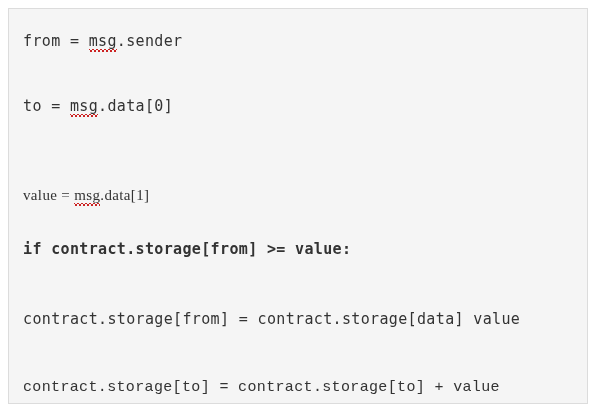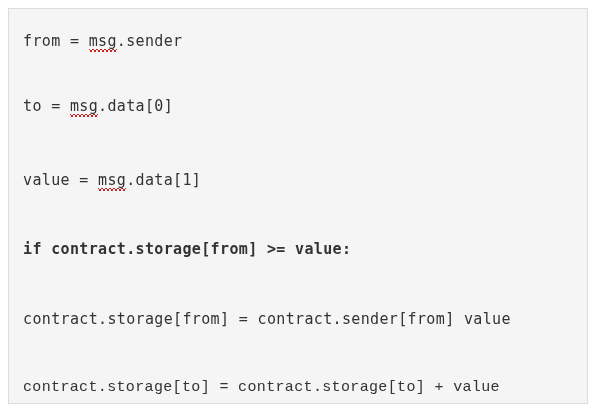"value = msg.data[1]" div.code-line { font-family: none -> Liberation Serif, serif; top: 163px -> 178px }
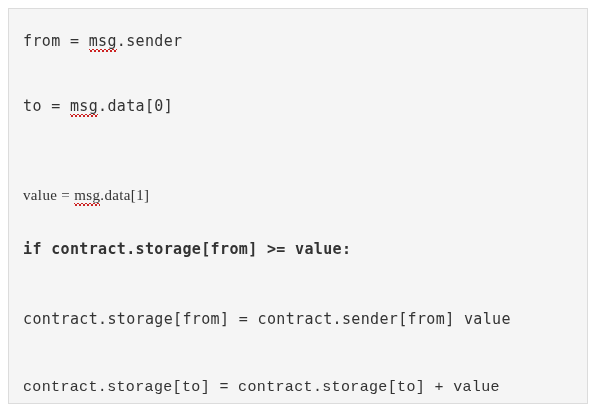"contract.storage[from] =" span { text: contract.sender[from -> contract.storage[data }
